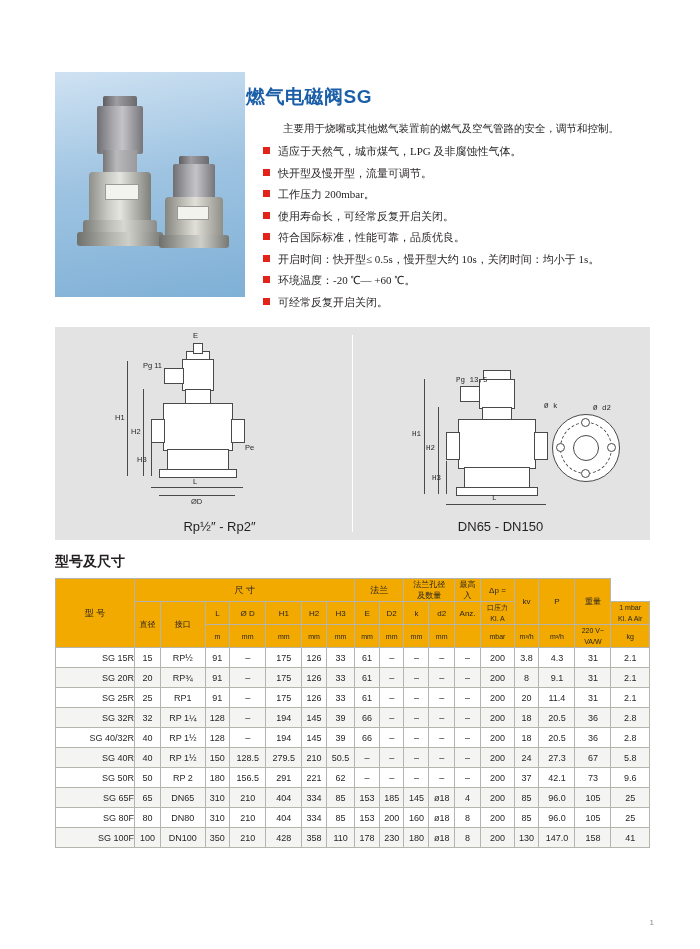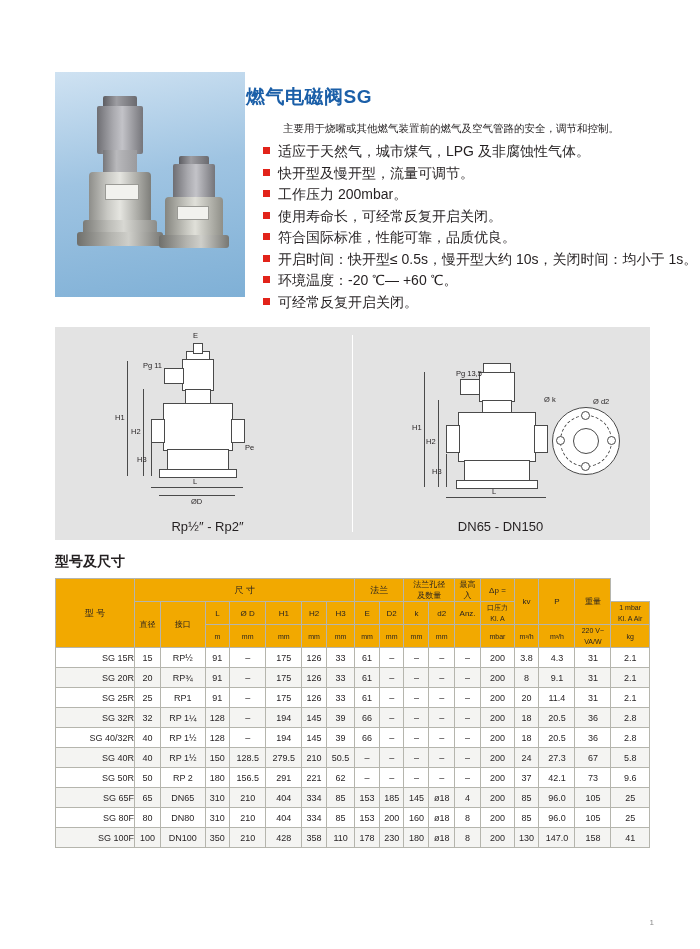"适应于天然气，城市煤气，LPG 及非腐蚀性气体。" .bullet-text { font-family: none -> Liberation Serif, serif; font-size: 14px -> 11px }
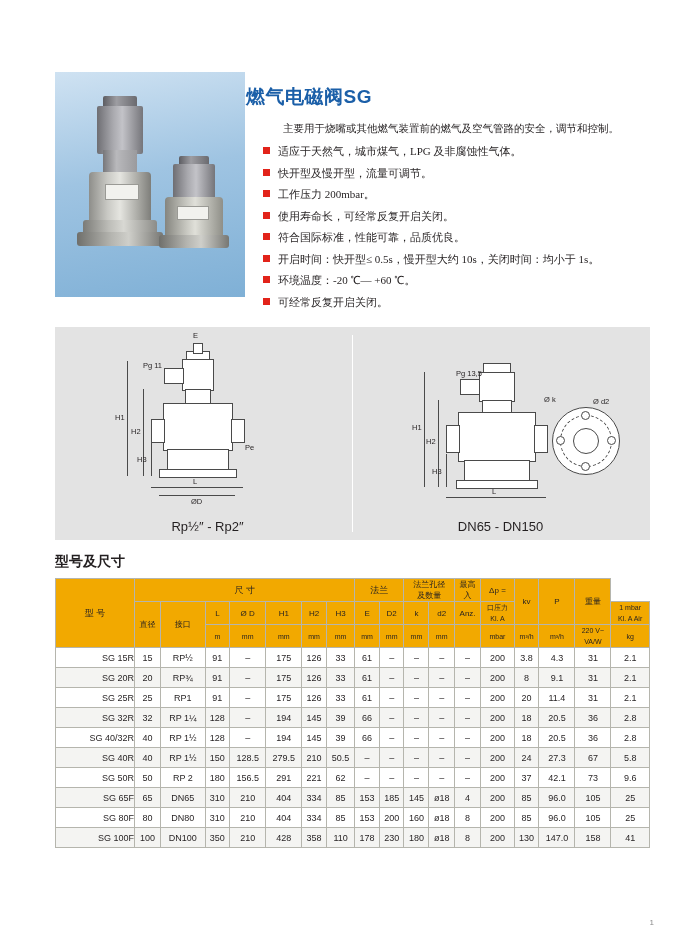"Pg 13,5" div.dwg { font-family: none -> Liberation Mono, monospace; top: 8px -> 15px }
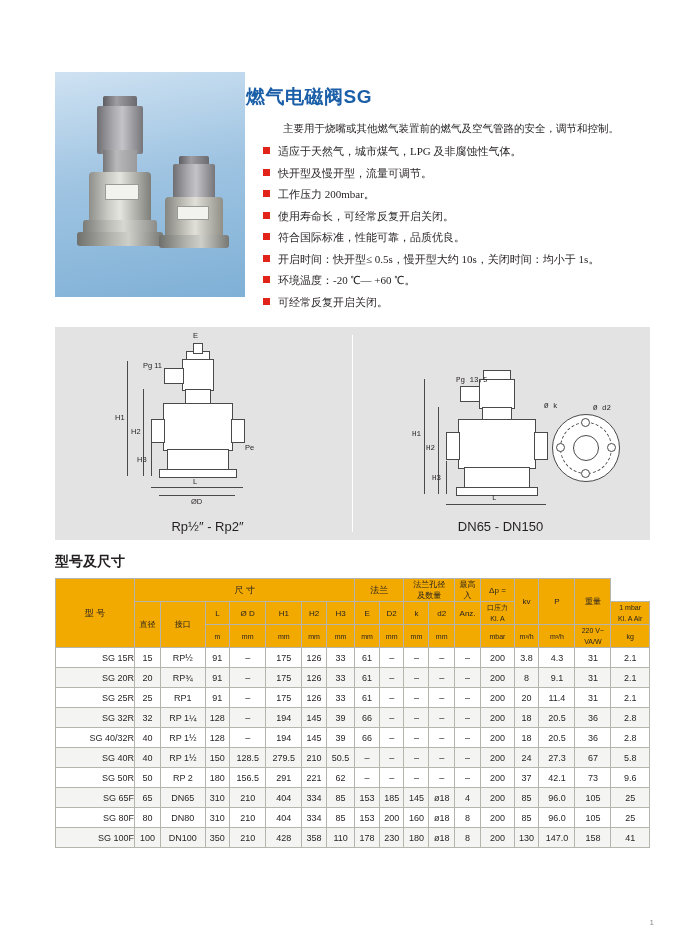"Rp½″ - Rp2″" .caption.left { left: 4px -> 16px }
